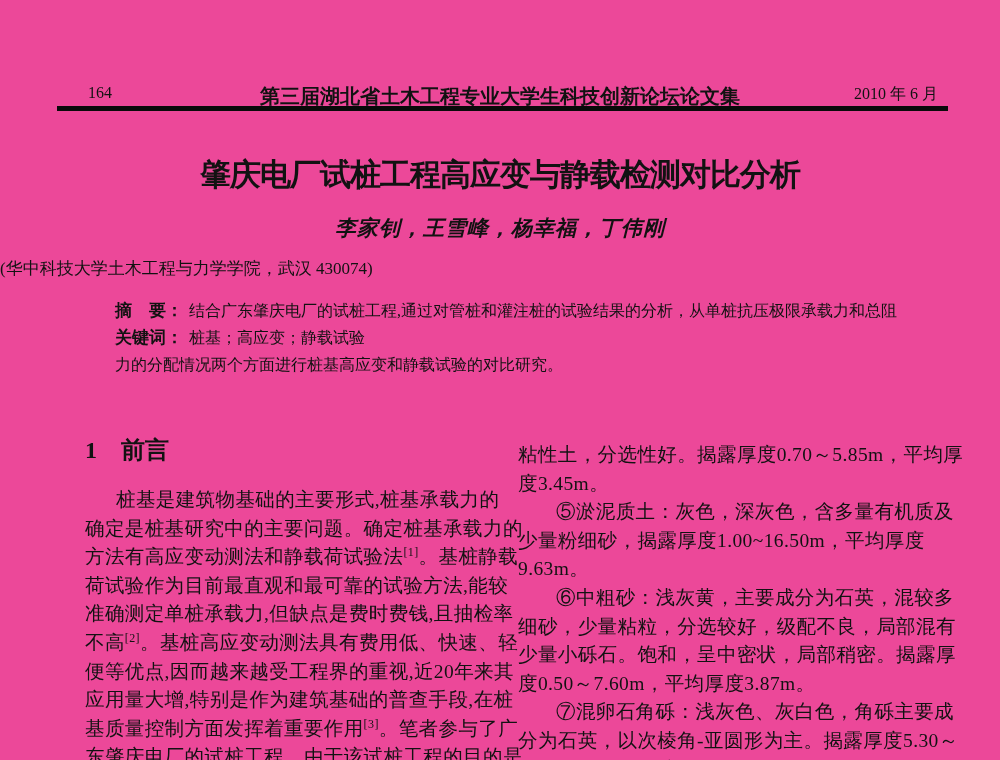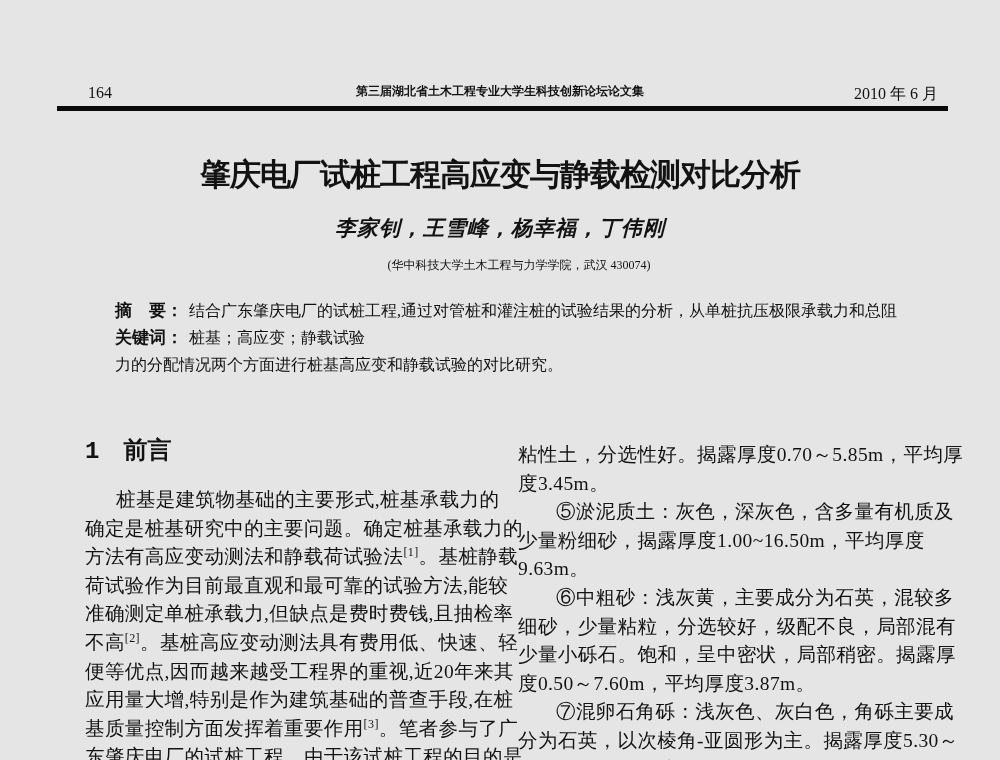"164" .page { background: #e5e5e5 -> #ec4899 }
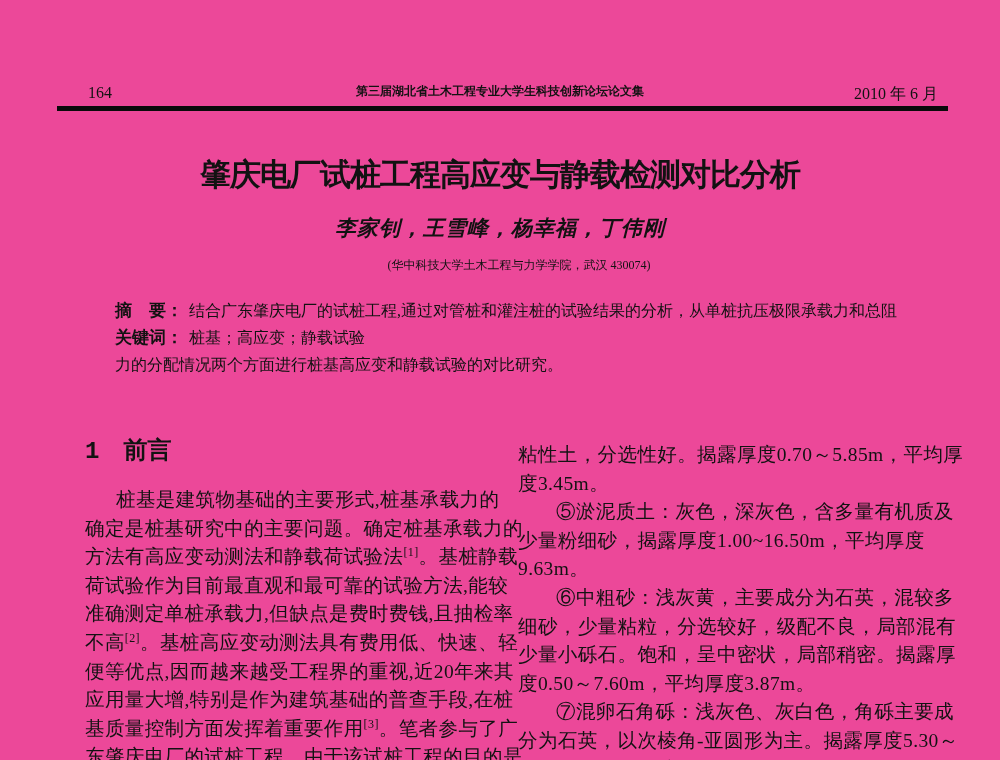"第三届湖北省土木工程专业大学生科技创新论坛论文集" .hdr-proc { font-size: 12px -> 20px }
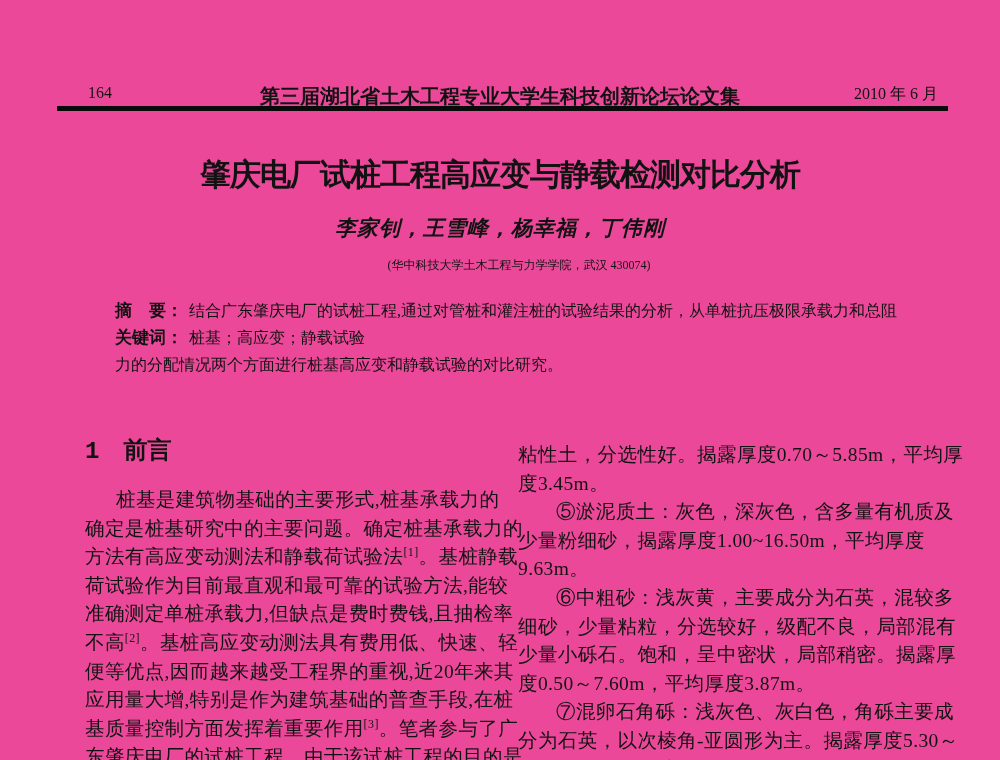"(华中科技大学土木工程与力学学院，武汉 430074)" .affiliation { font-size: 12px -> 17px; padding-left: 38px -> none; text-align: center -> none }
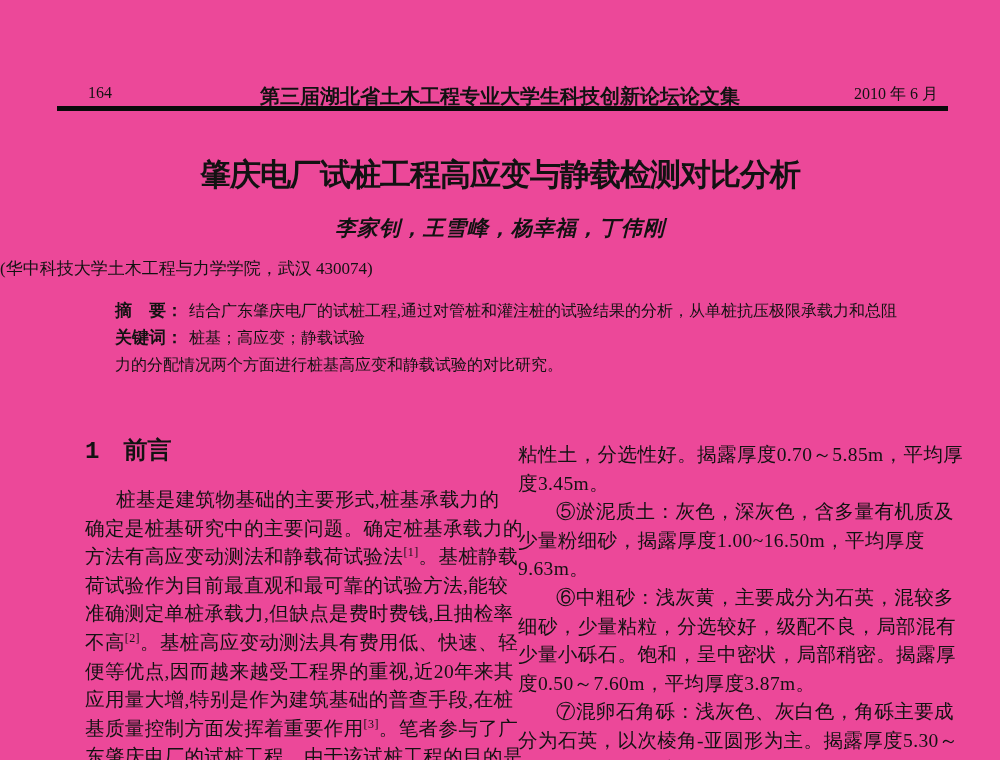"1 前言" .sec { font-family: Liberation Mono, monospace -> Liberation Serif, serif }
